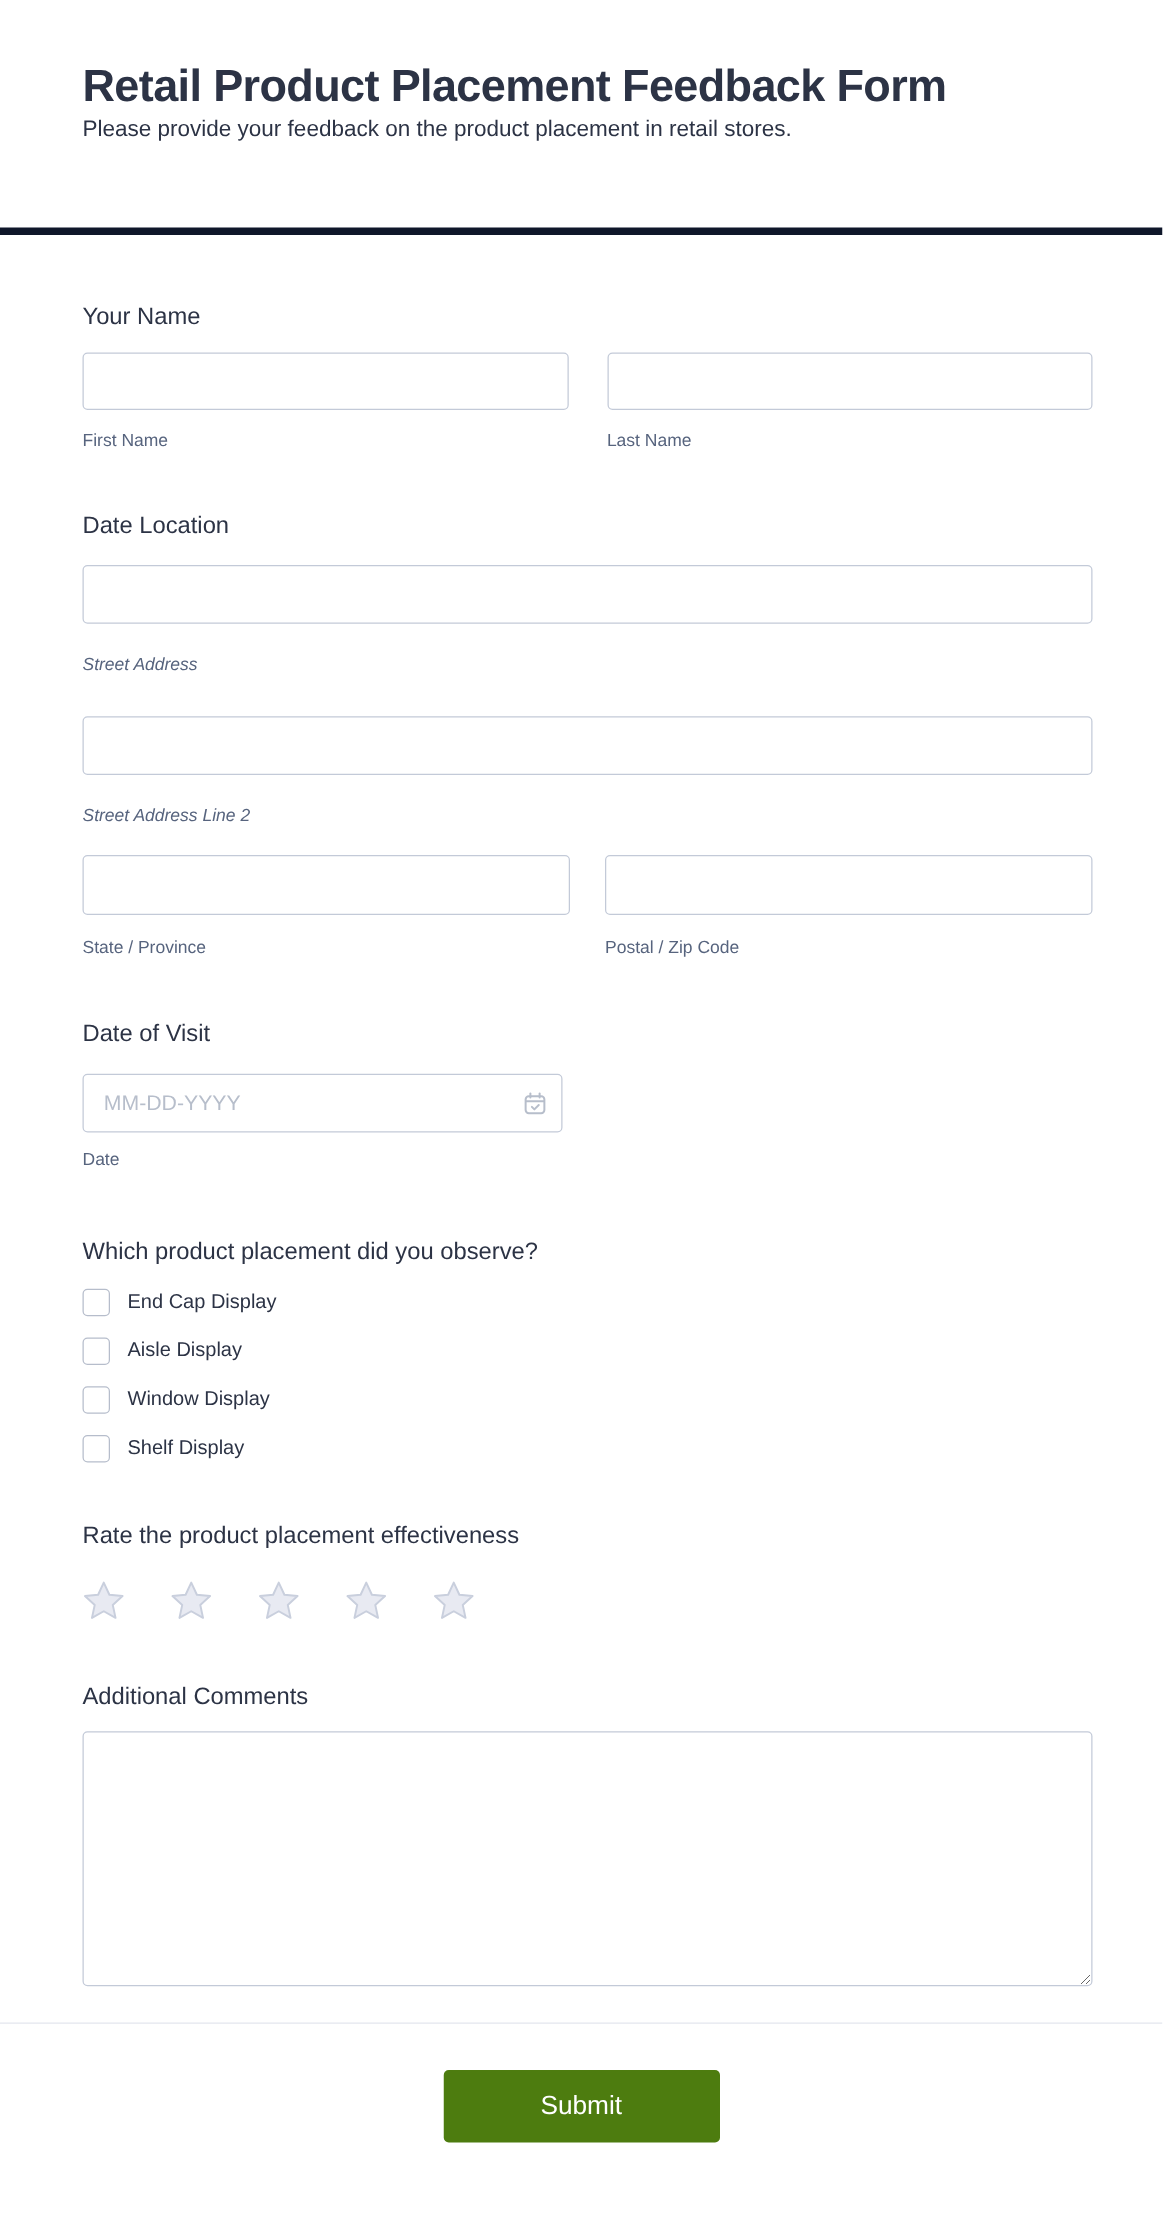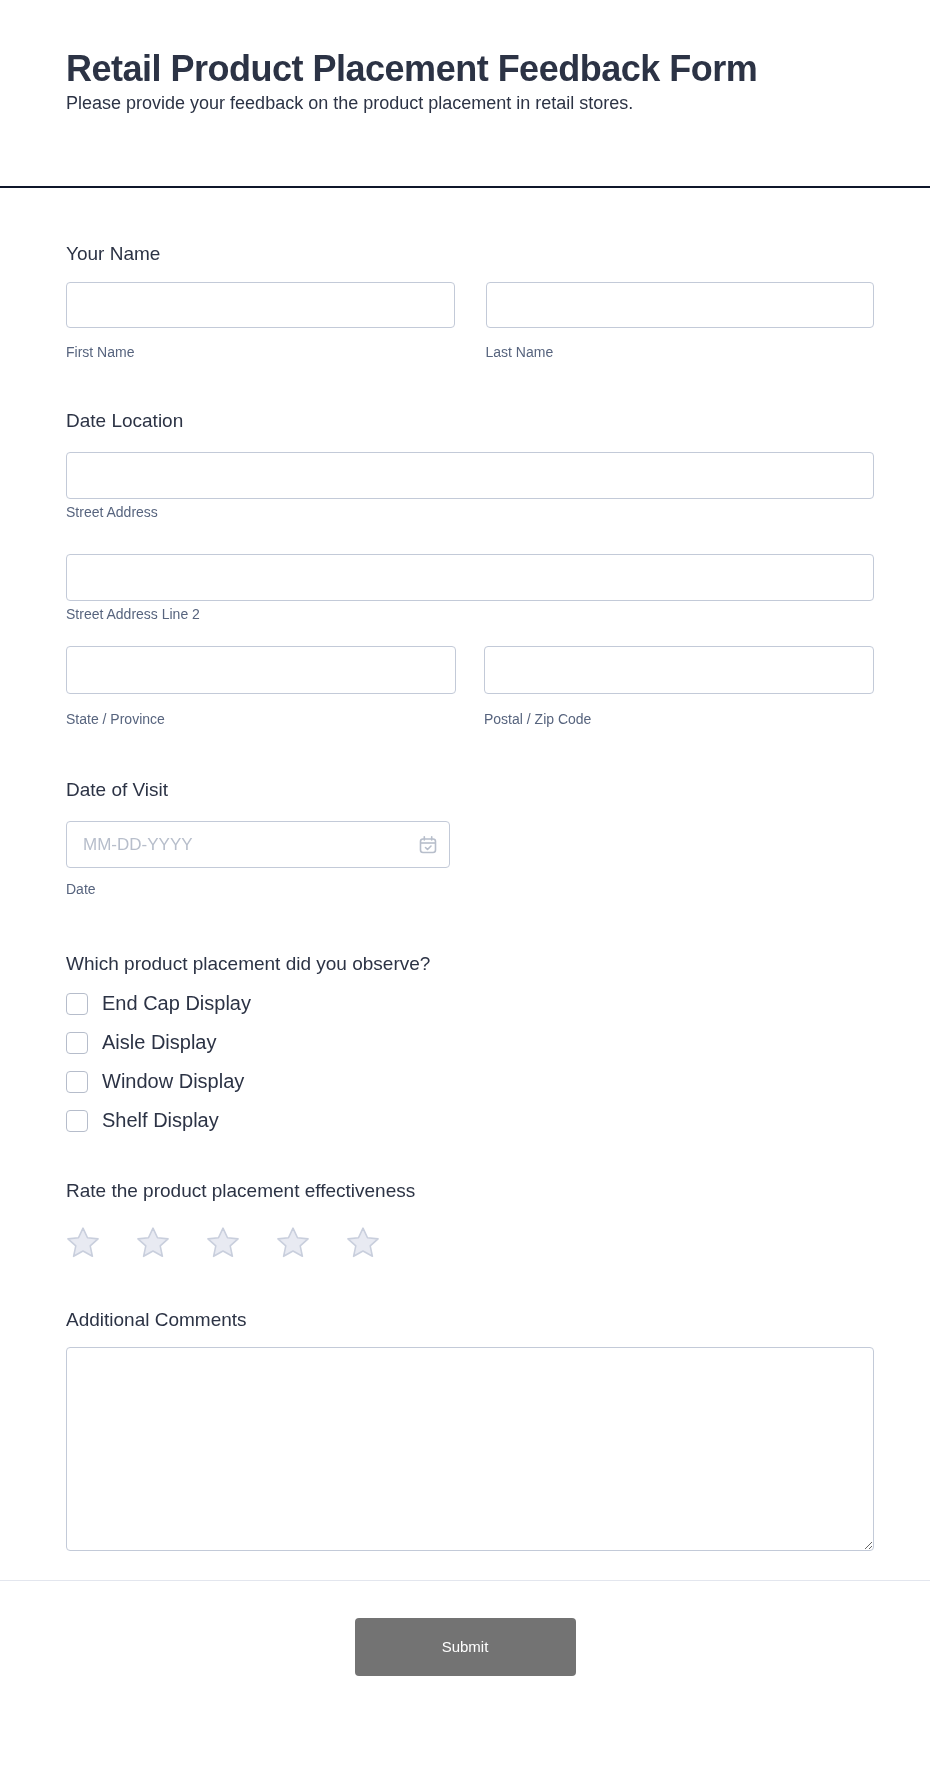"Retail Product Placement Feedback Form" .form-header { border-bottom: 2px solid #0f172a -> 6px solid #0f172a }
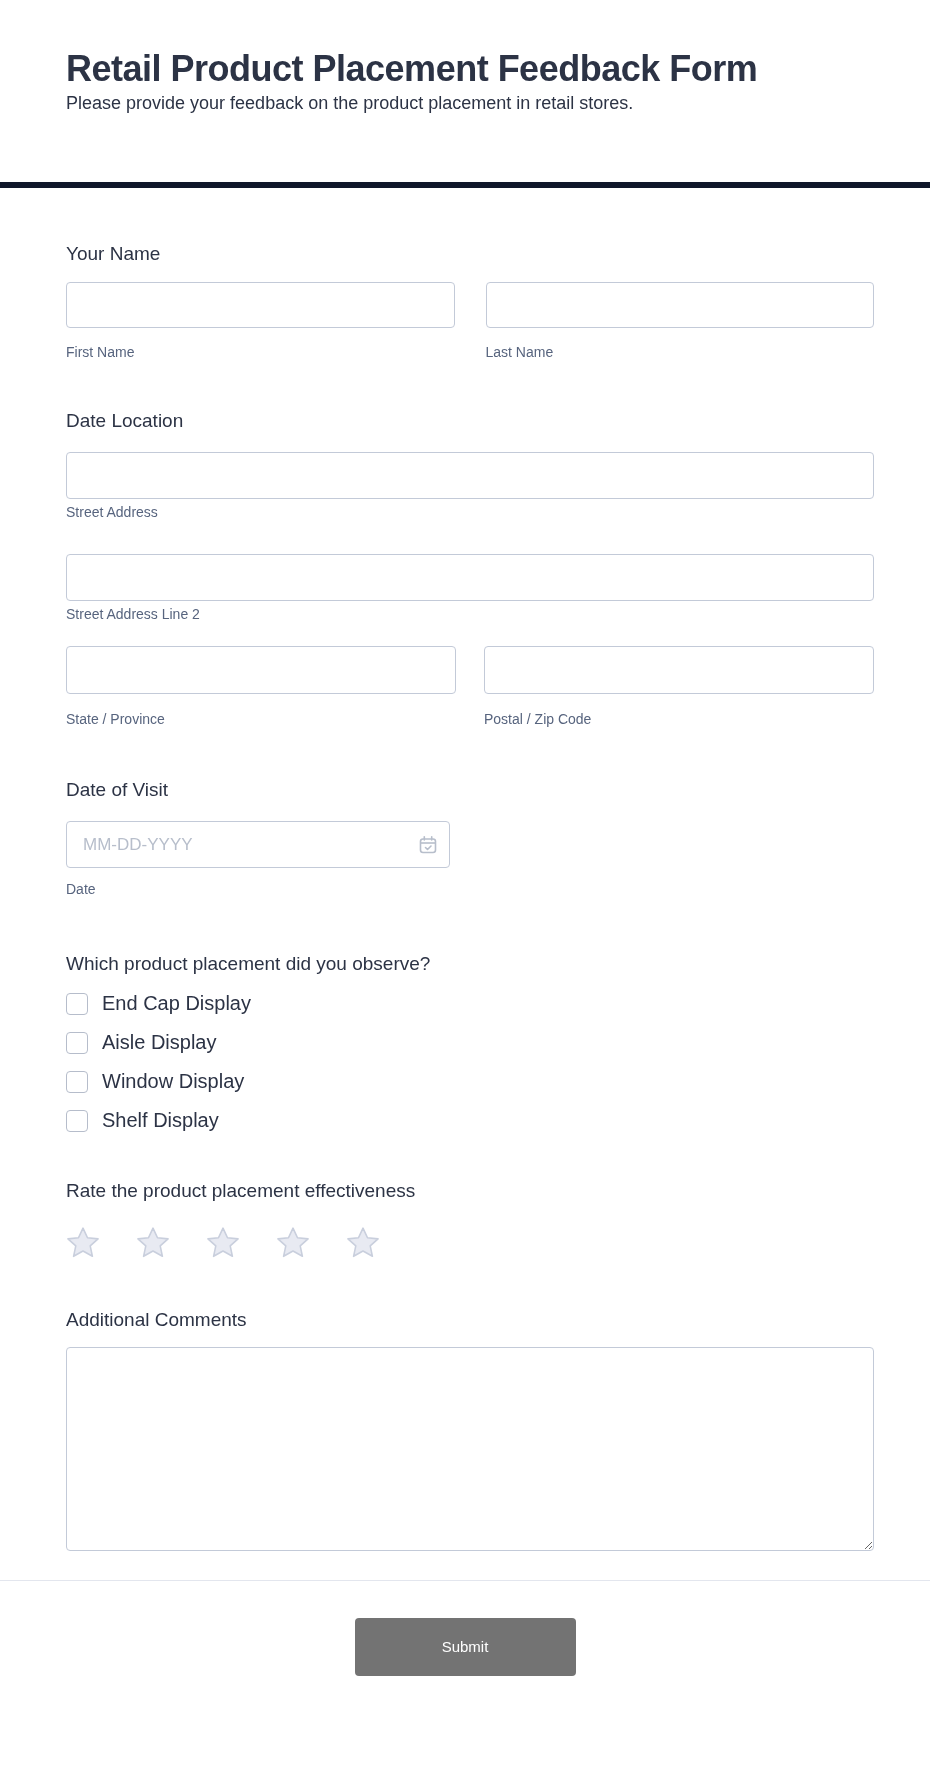"Street Address" .addr-sub { font-style: none -> italic; margin-top: 5px -> 24px }
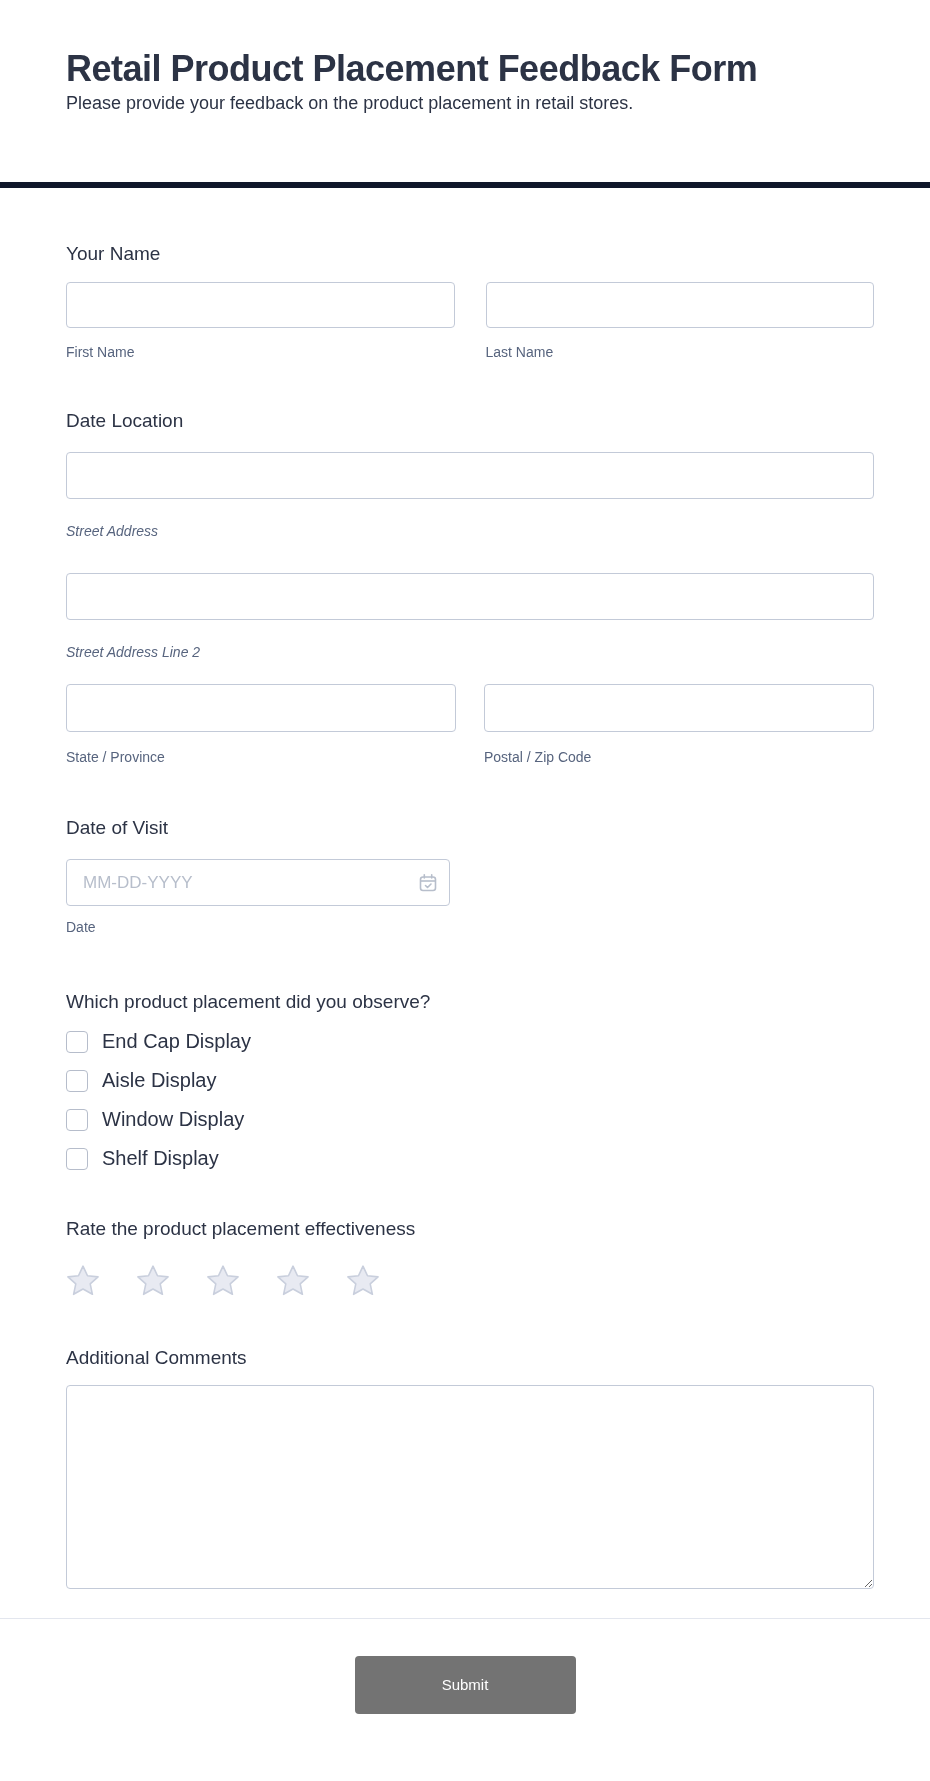"End Cap Display" .check-label { font-size: 20px -> 16px }
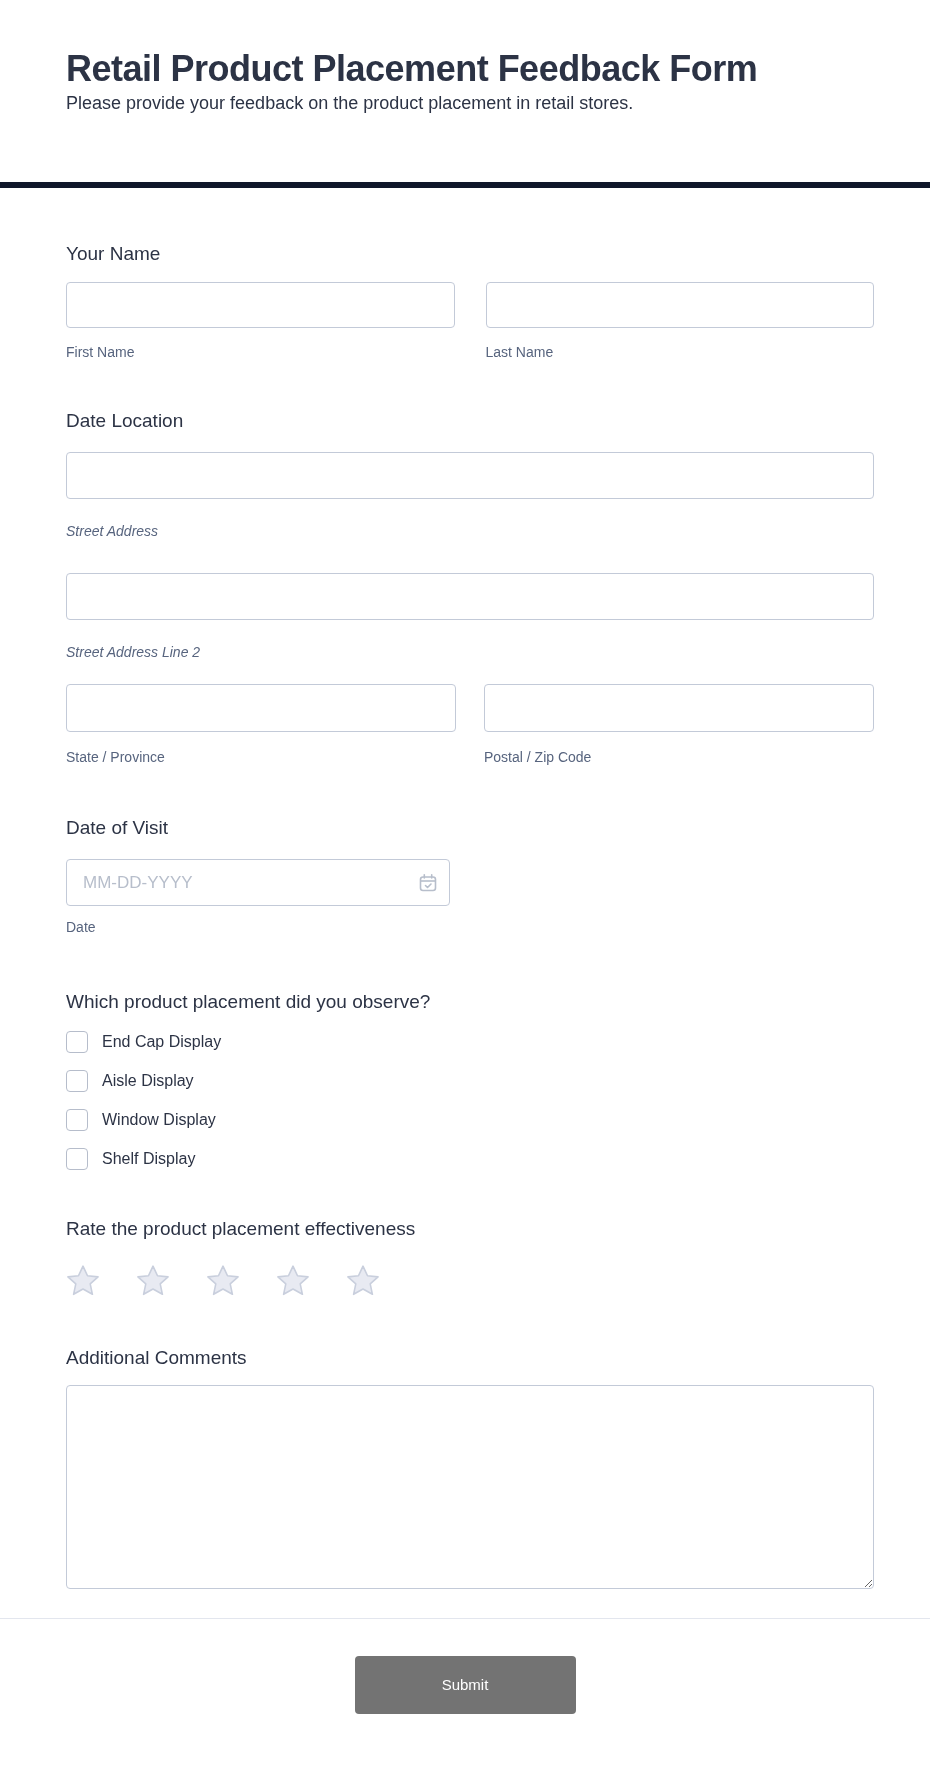"Submit" .submit-btn { background: #737373 -> #4d7c0f; font-size: 15px -> 21px }
